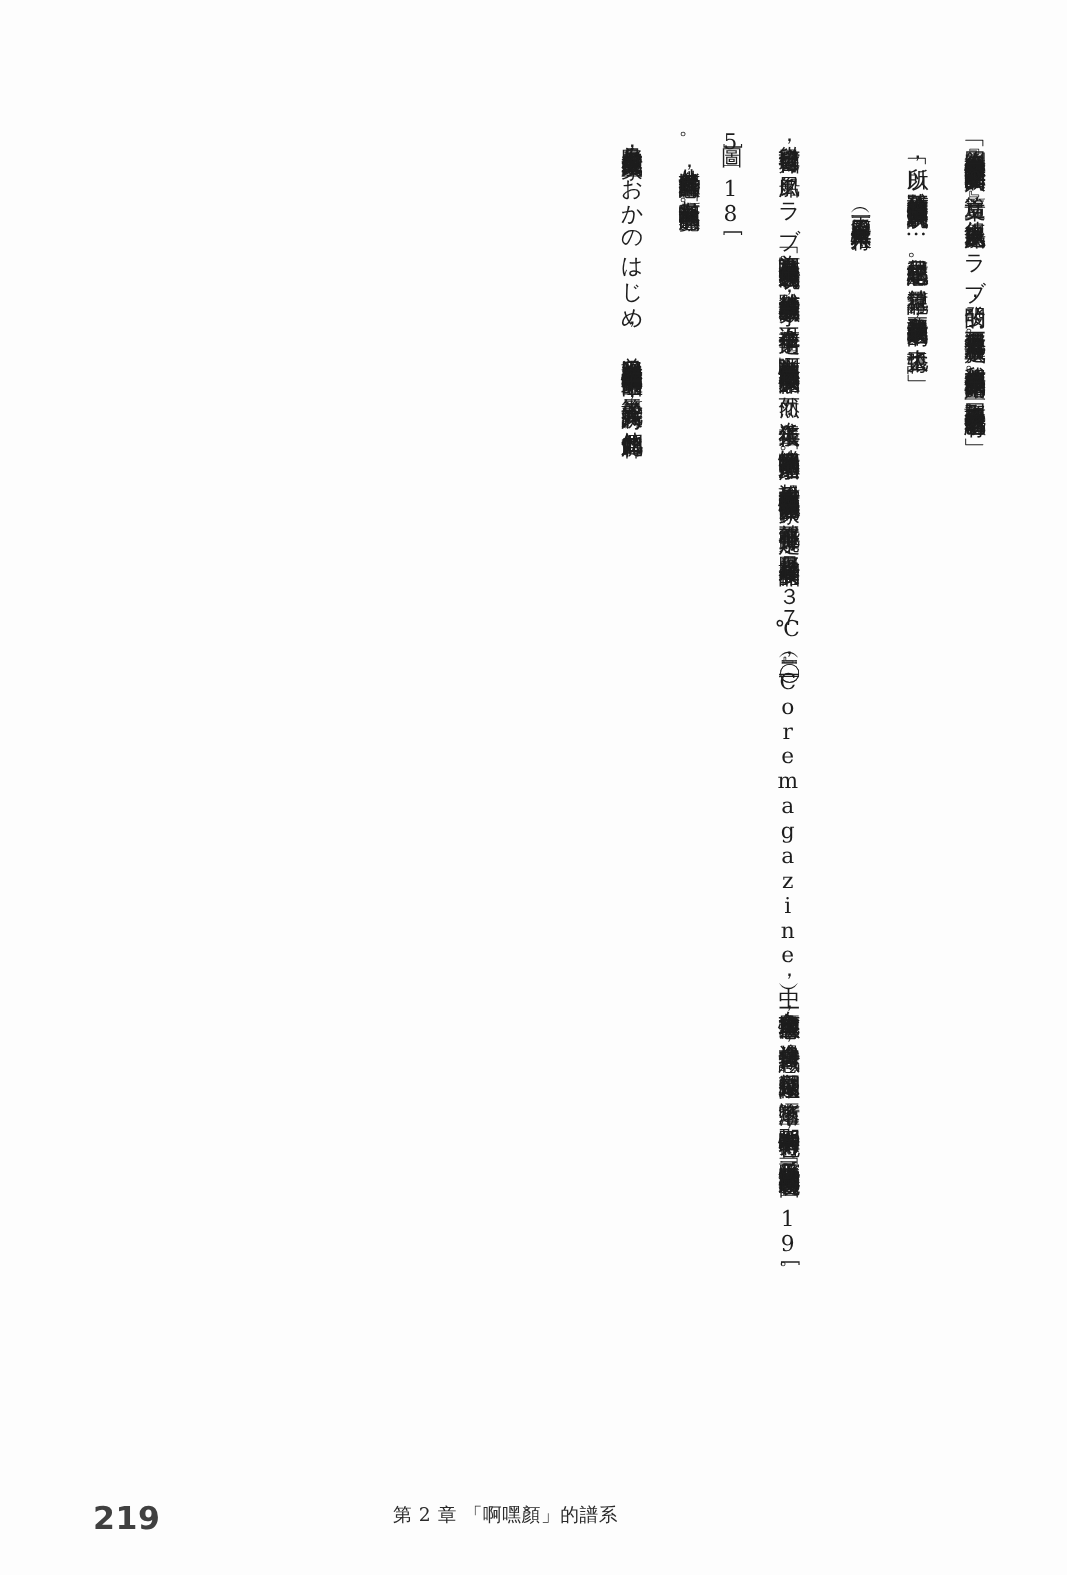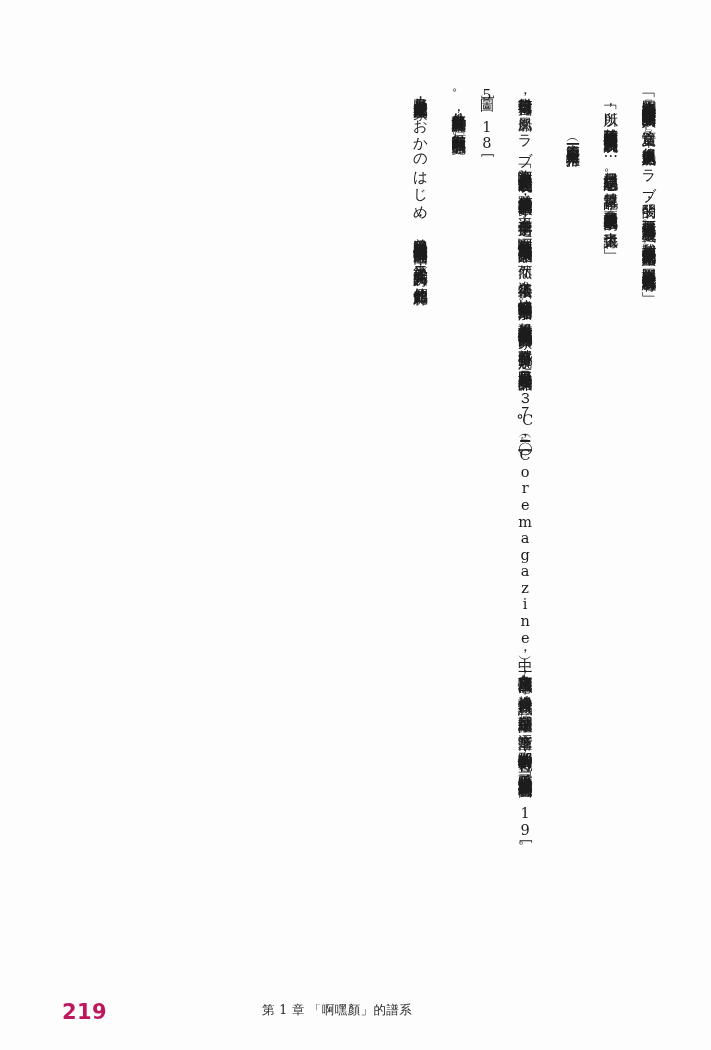"219" .page-number { color: #be185d -> #404040 }
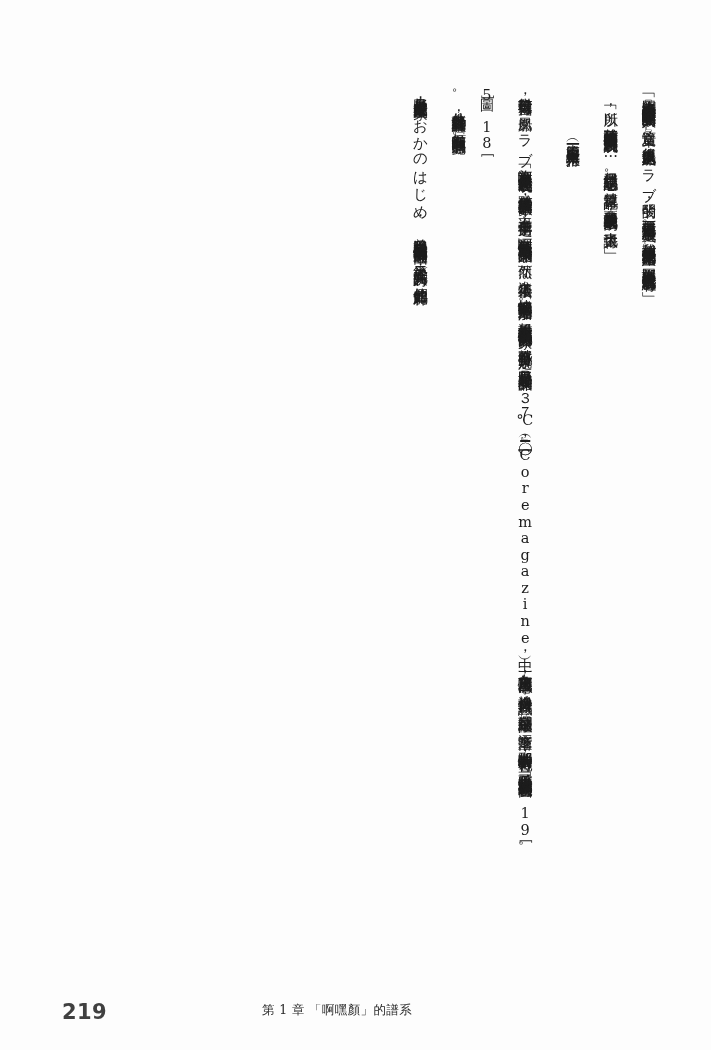"第 1 章 「啊嘿顏」的譜系" div.footer-title { text: 1 -> 2 }
